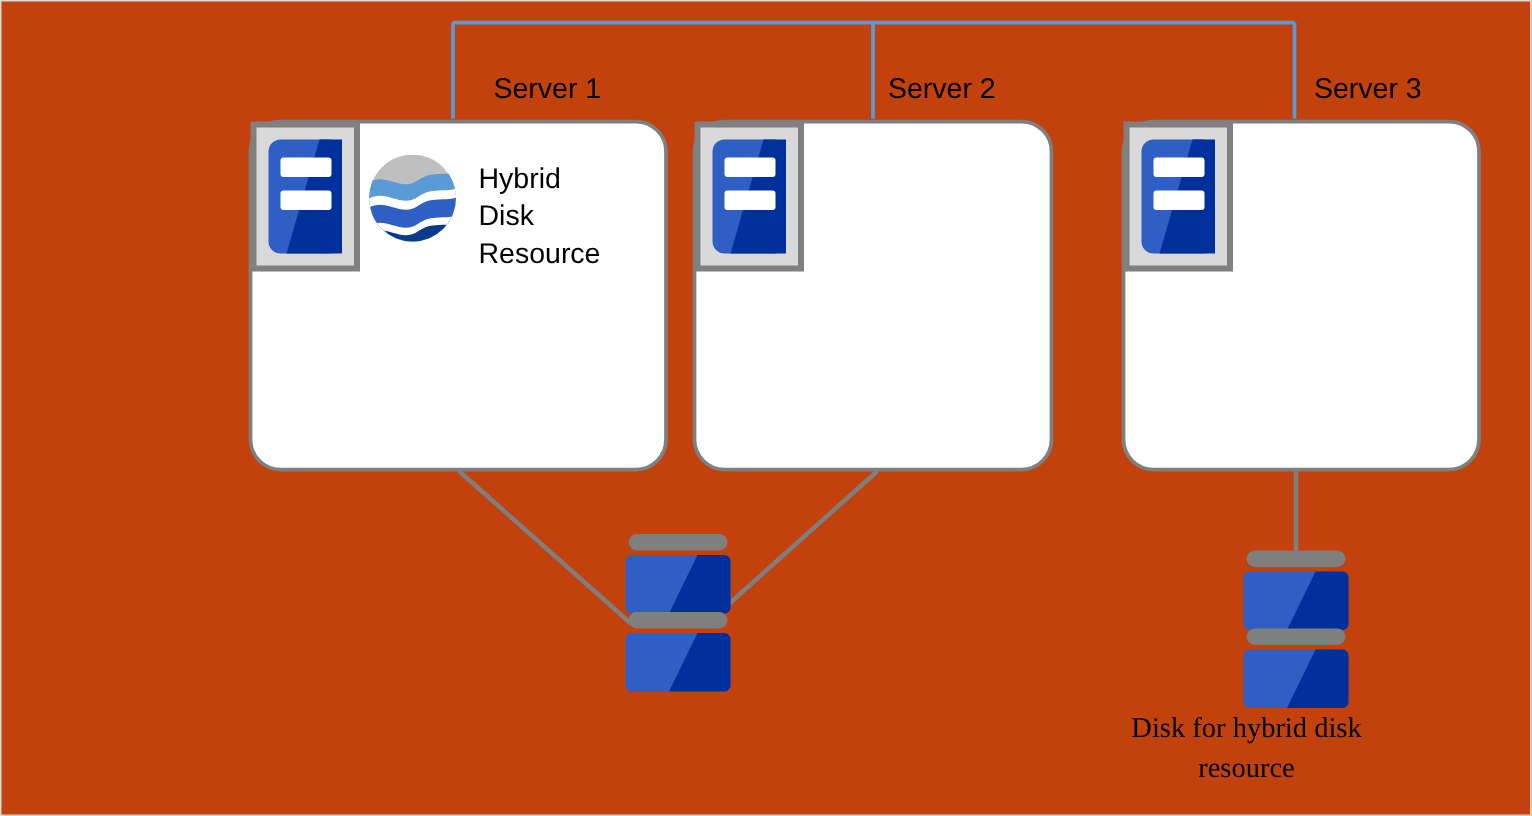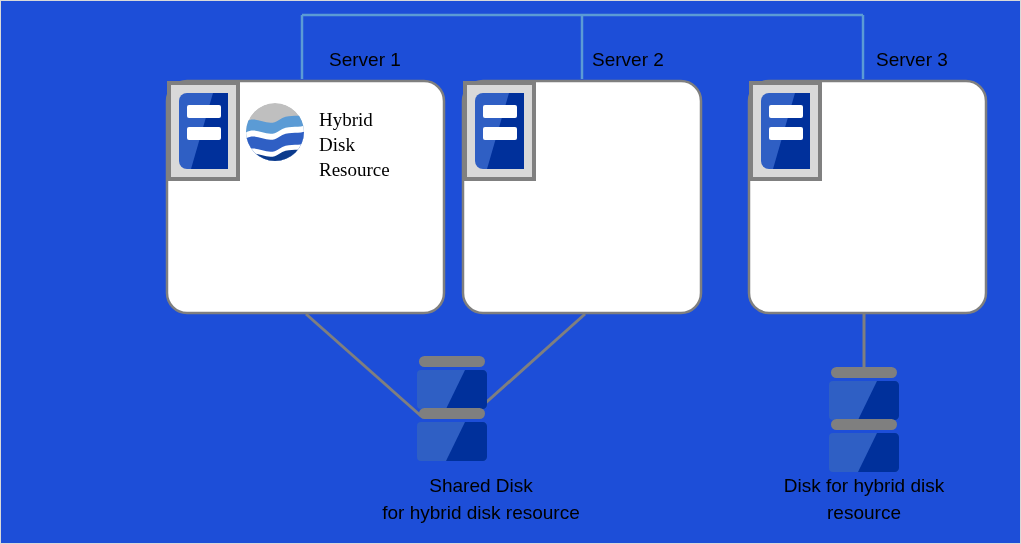"Server 1" #canvas { background: #1d4ed8 -> #c2410c }
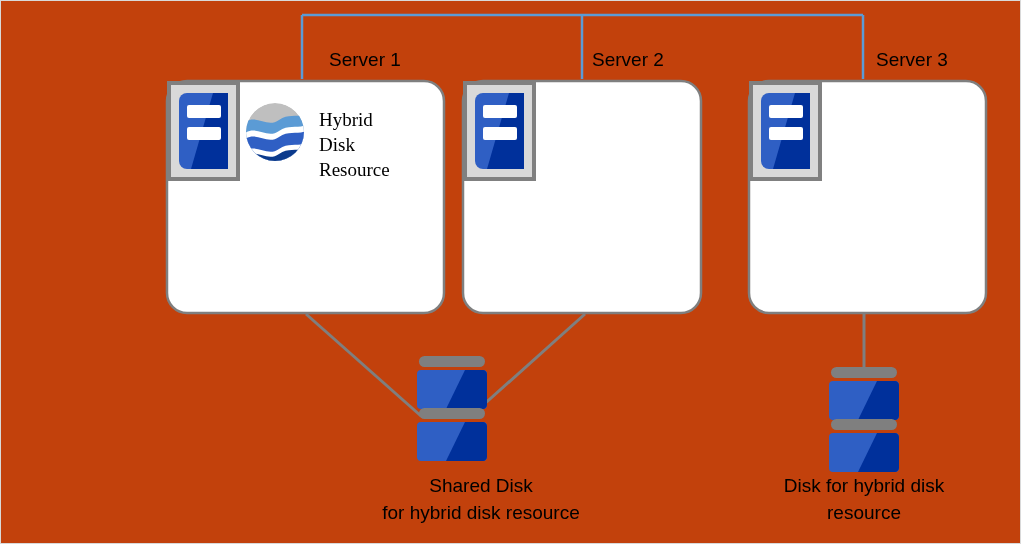"Hybrid" div.res-label { font-family: Liberation Serif, serif -> none }
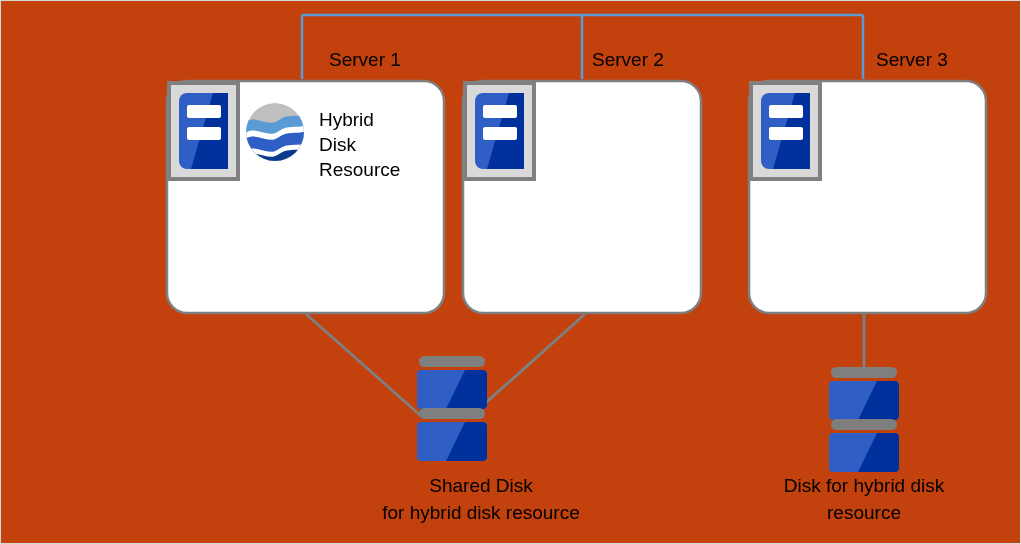"Shared Disk" div.caption { html: <div>Shared Disk for hybrid disk resource</div> -> none }
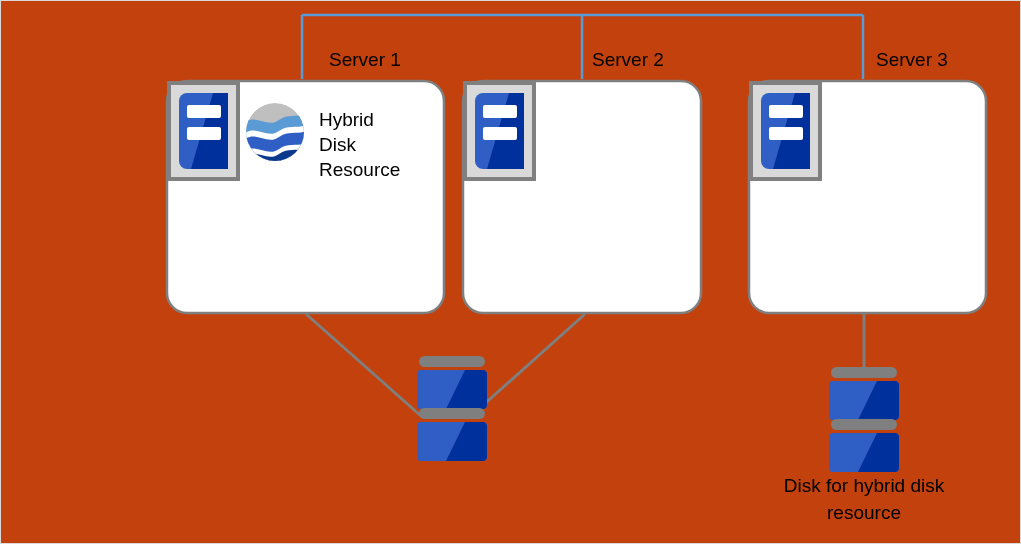"Disk for hybrid disk" div.caption { font-family: none -> Liberation Serif, serif; left: 743px -> 710px }
